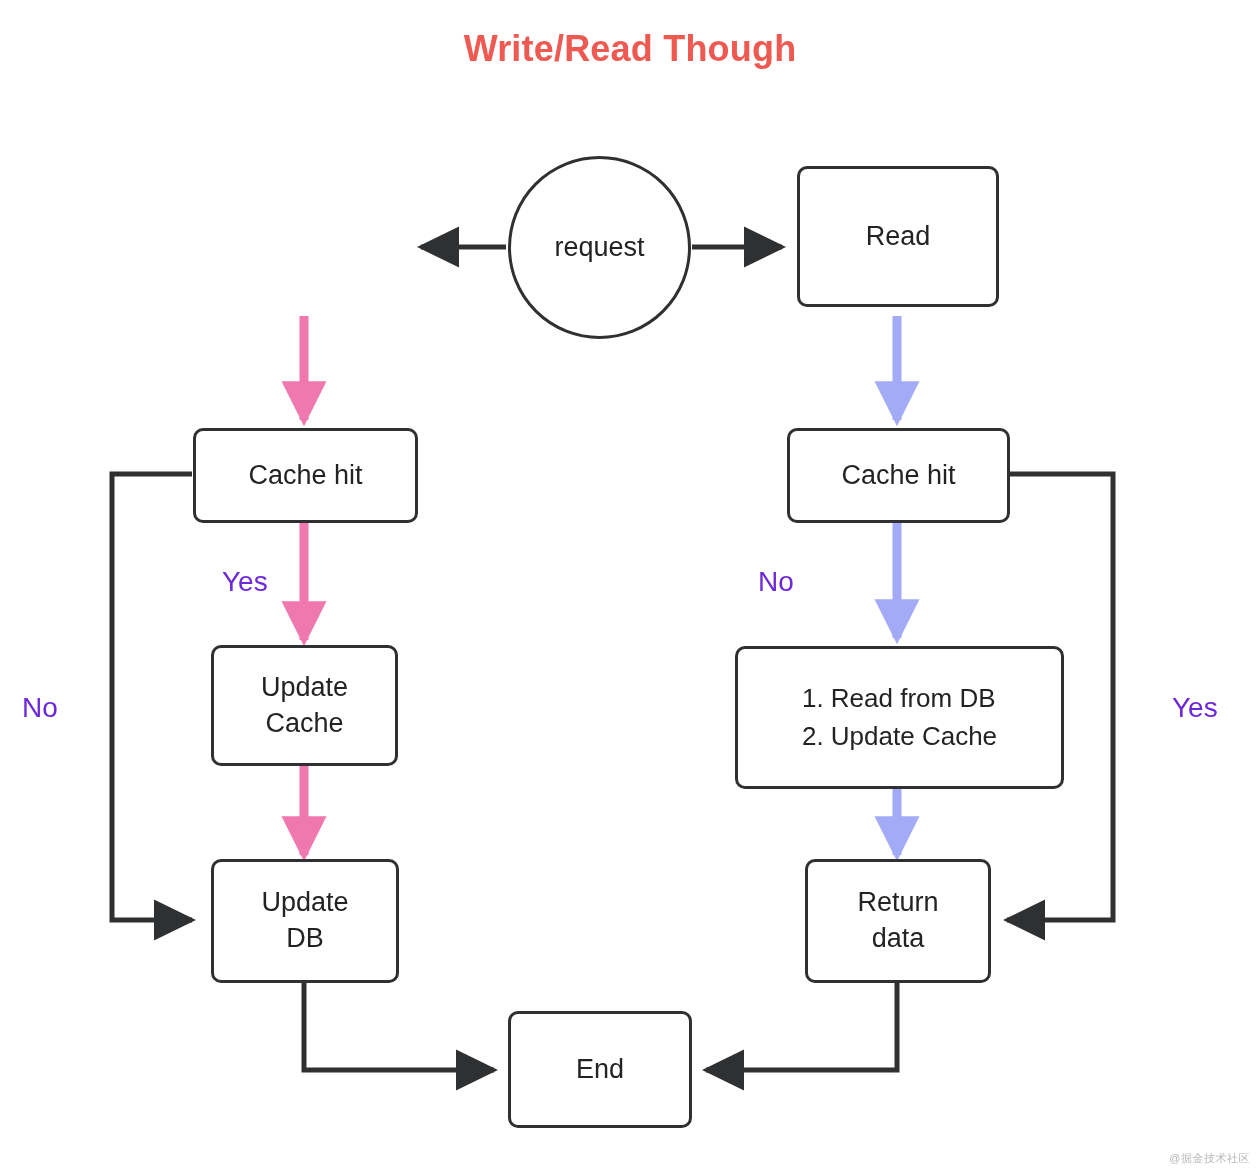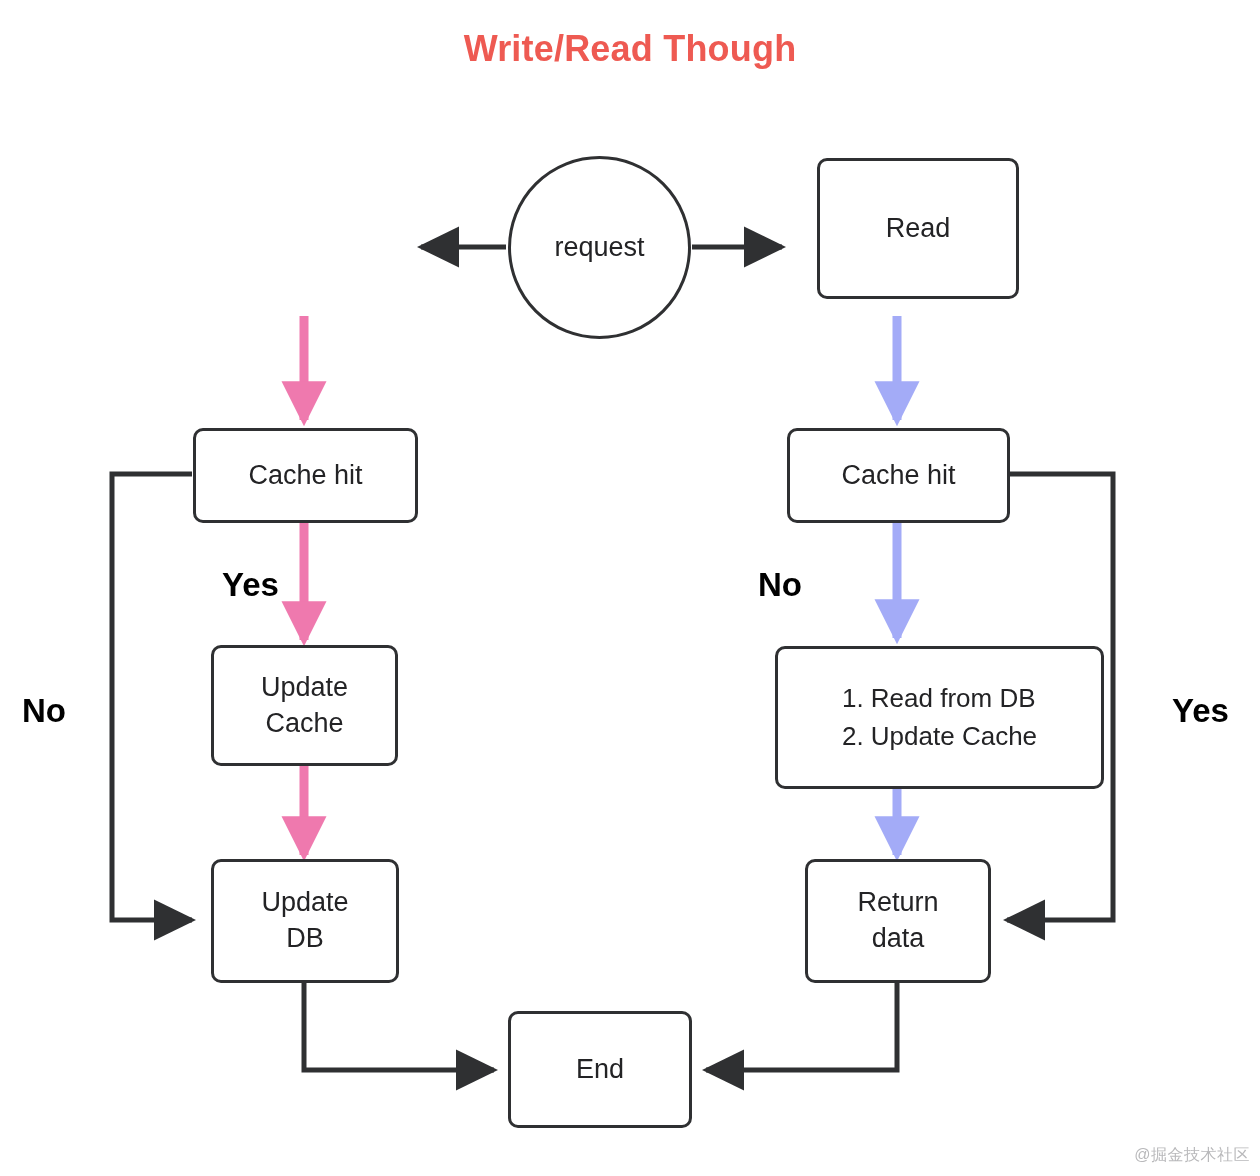"Read" div.node { margin-left: 20px -> none; top: 158px -> 166px }
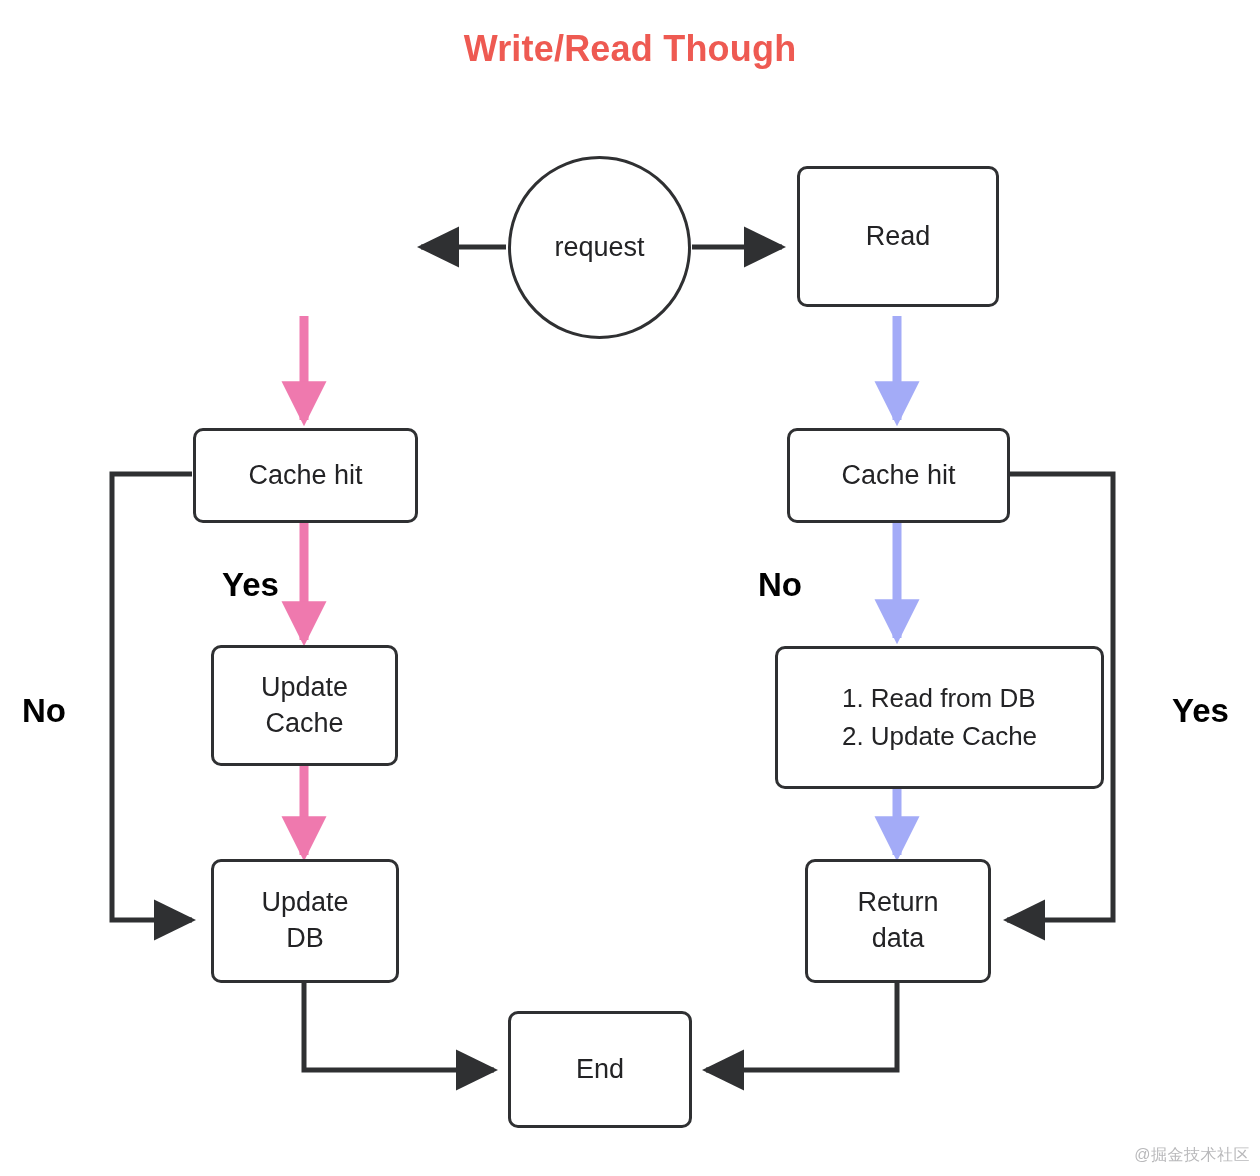"Yes" .edge-label { color: #000000 -> #6d28d9; font-size: 33px -> 28px; font-weight: bold -> none }
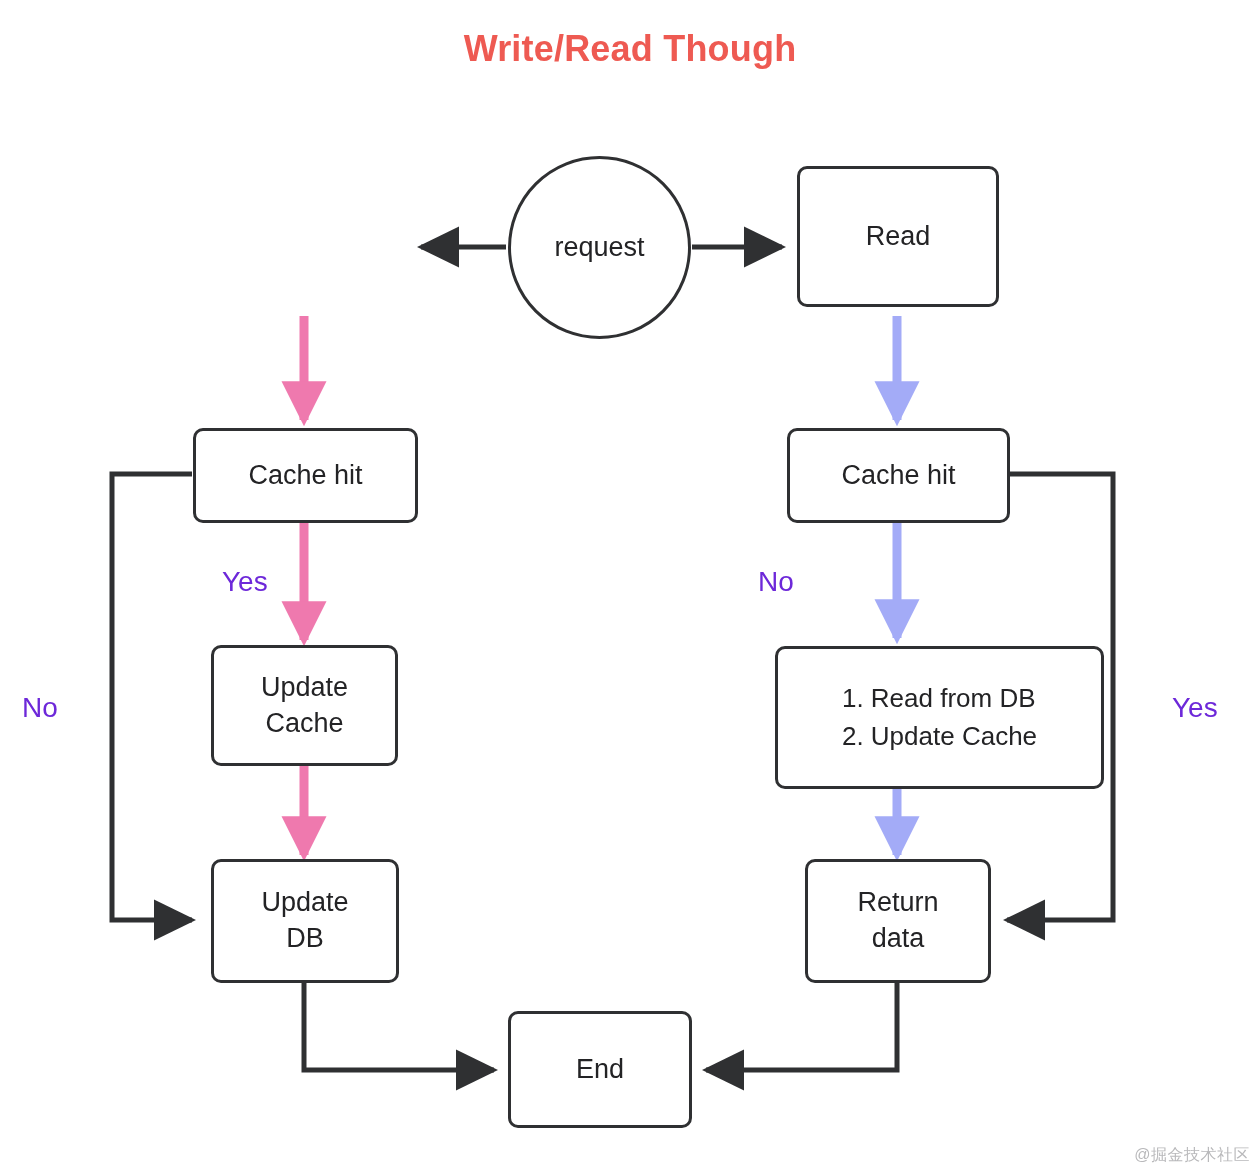"1. Read from DB" div.node { margin-left: 40px -> none }
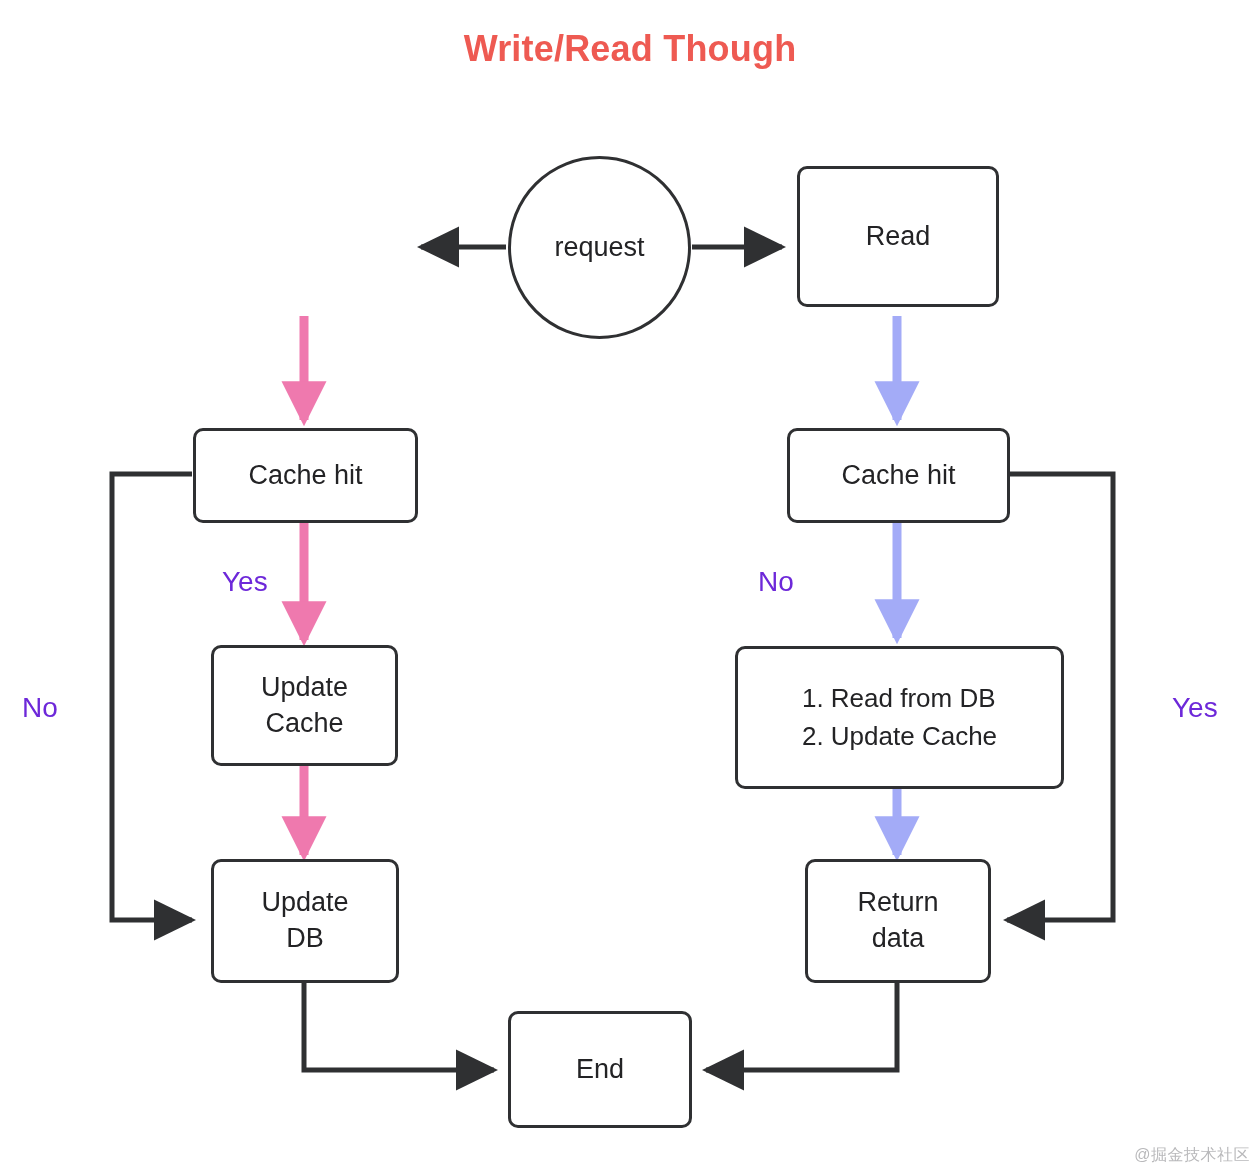"@掘金技术社区" #watermark { font-size: 16px -> 11px }
